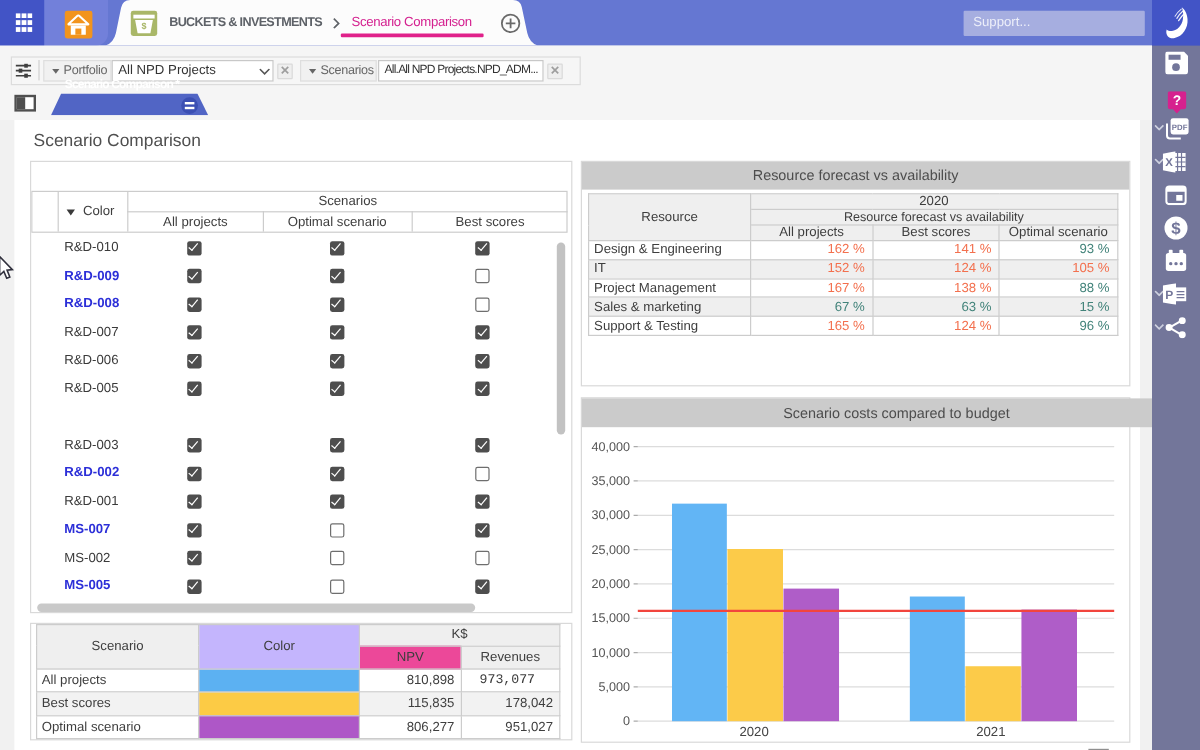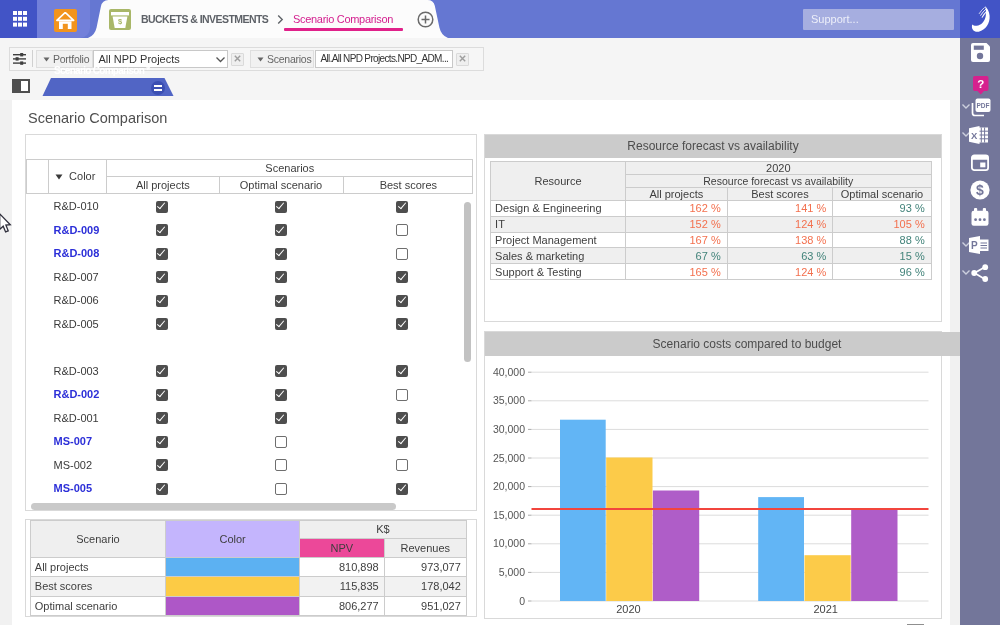"973,077" td { font-family: none -> Liberation Mono, monospace; text-align: right -> center }
